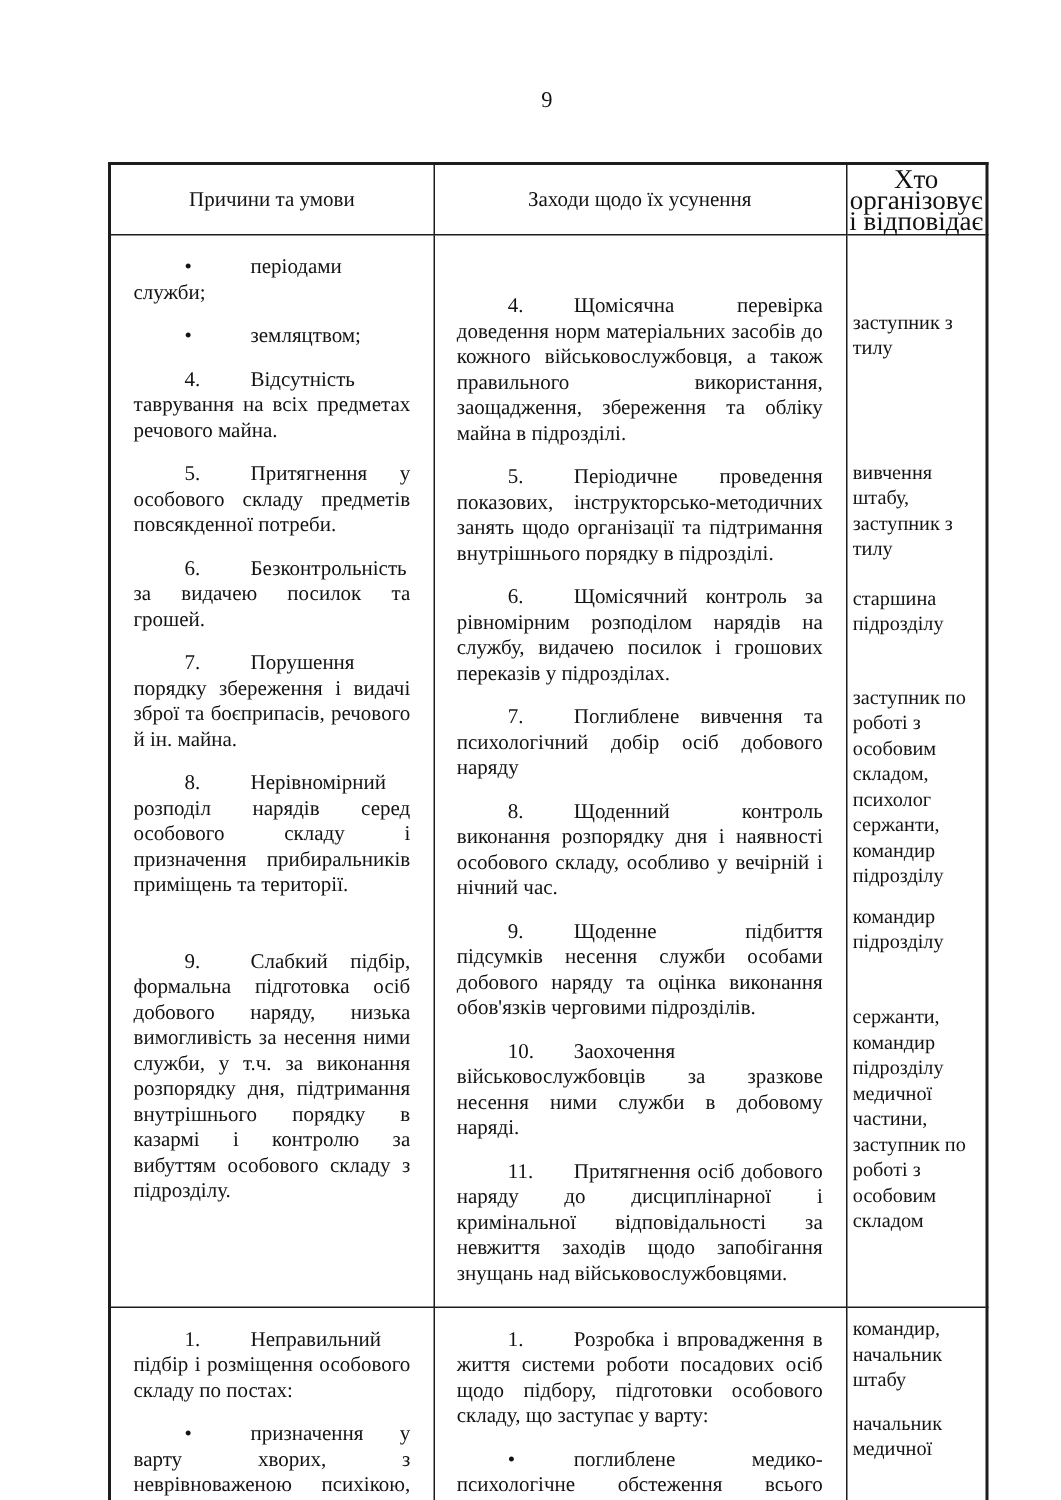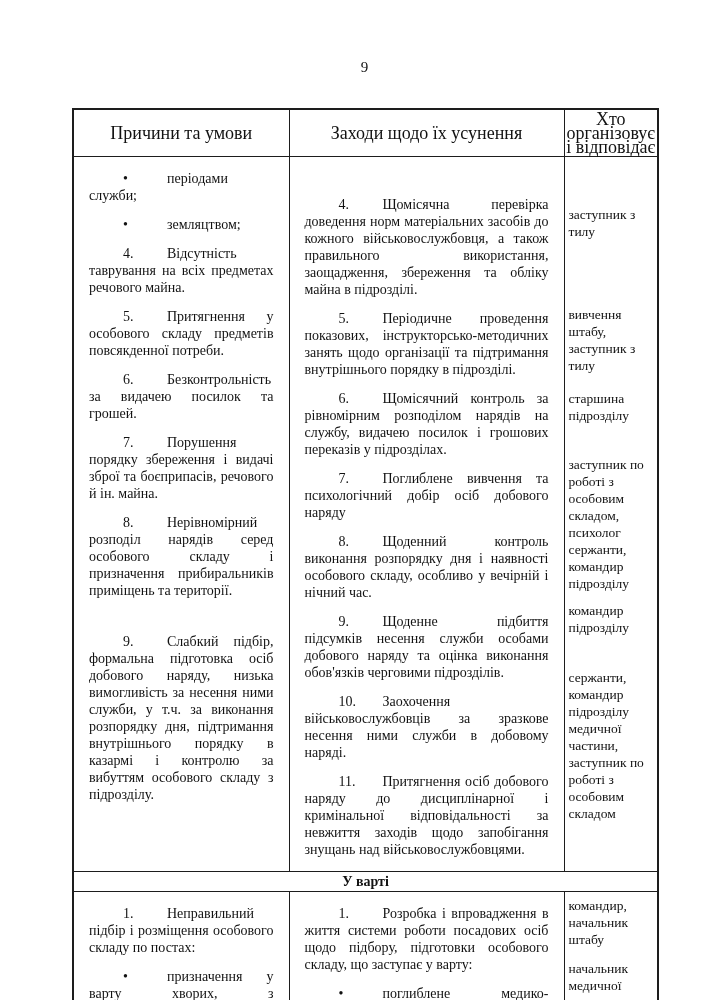"Причини та умови" tr.hdr th { font-size: 18px -> 14px }
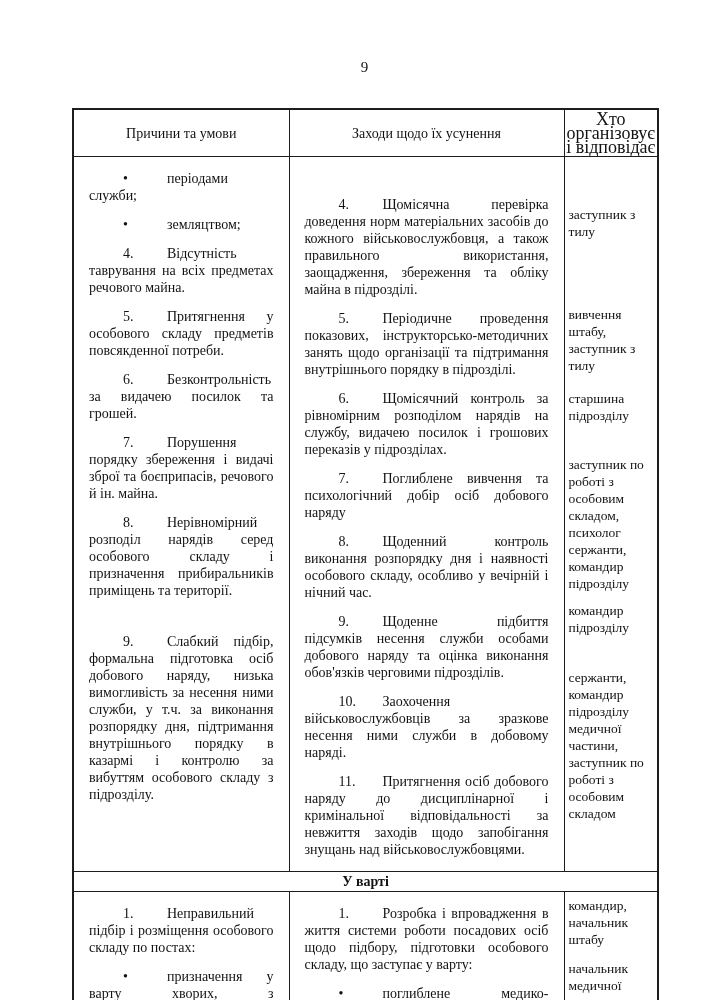"У варті" tr.divider { html: <tr> <td>У варті</td> </tr> -> none }
